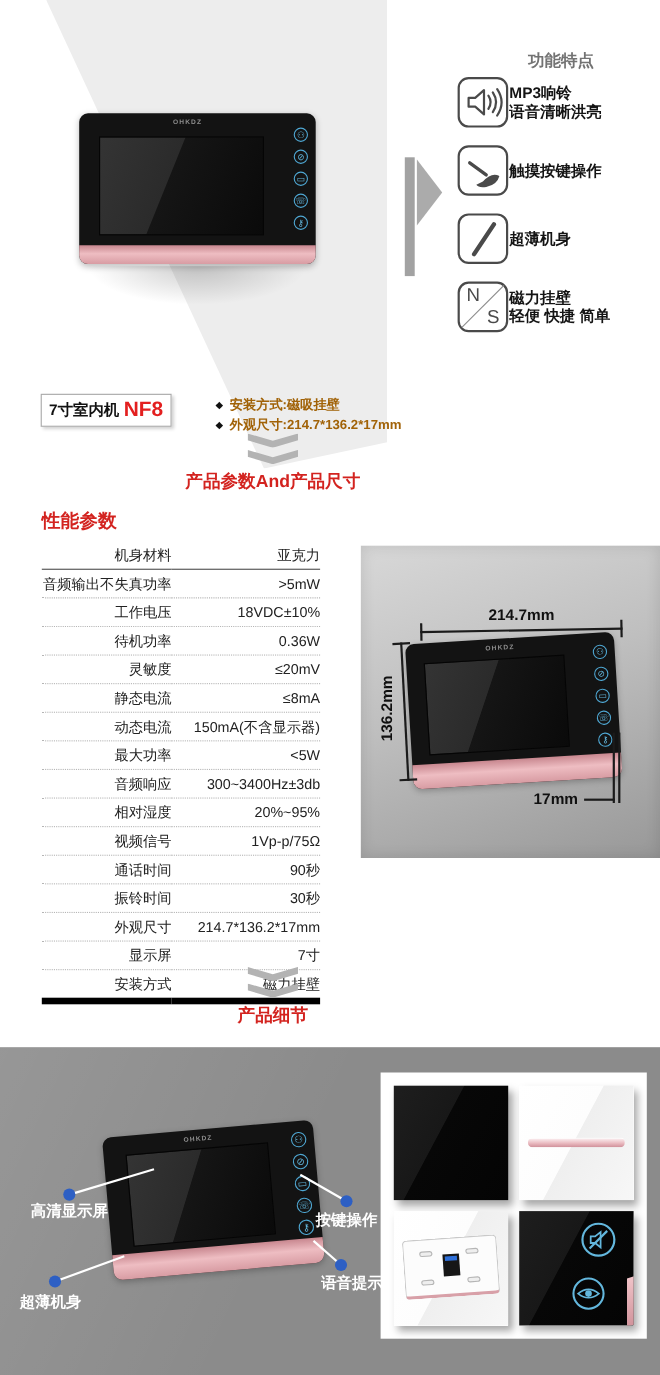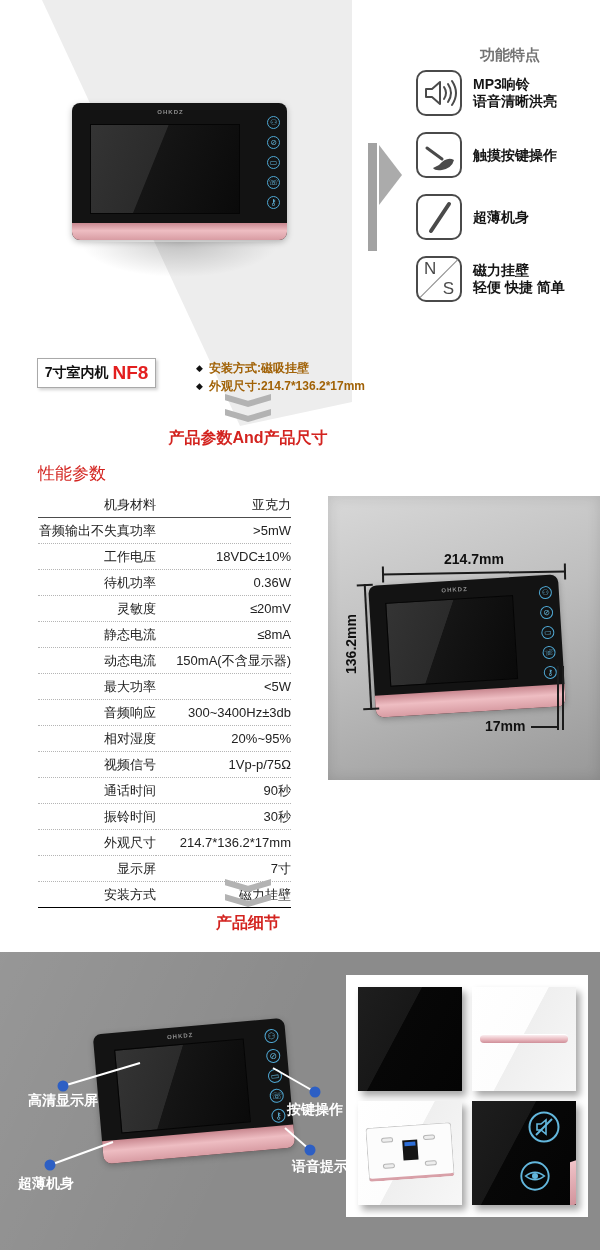"MP3响铃" .feat-row { gap: 11px -> 1px }
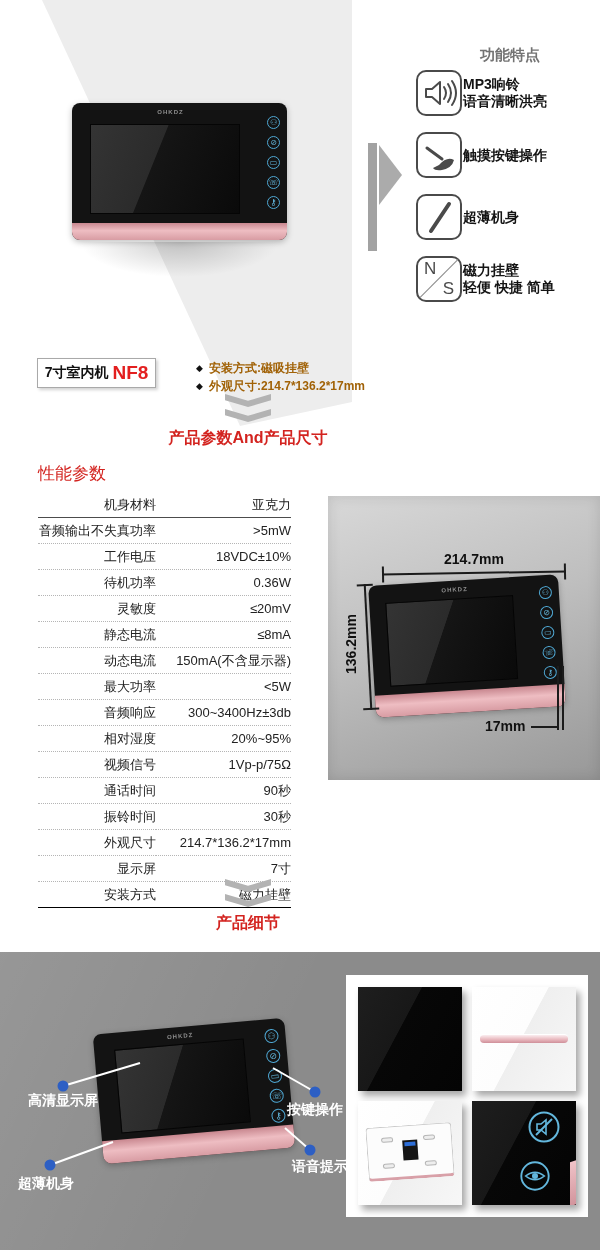"性能参数" .specs-title { font-weight: normal -> bold }
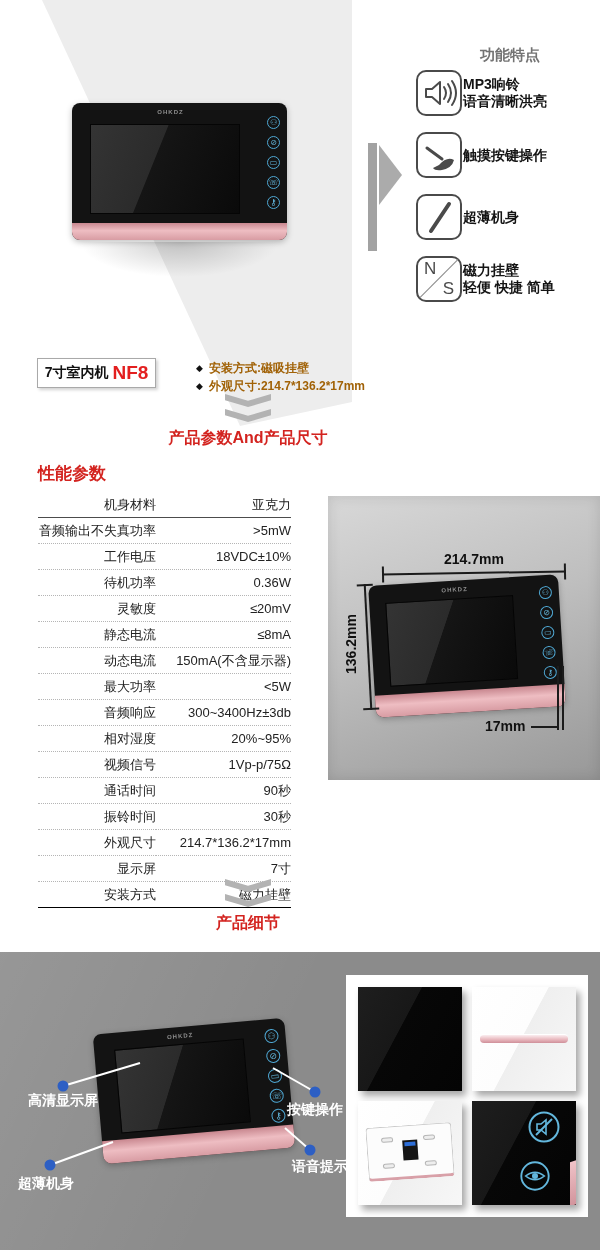"安装方式" .specs tr:last-of-type { border-bottom: 1px solid #000000 -> 6px solid #000000 }
